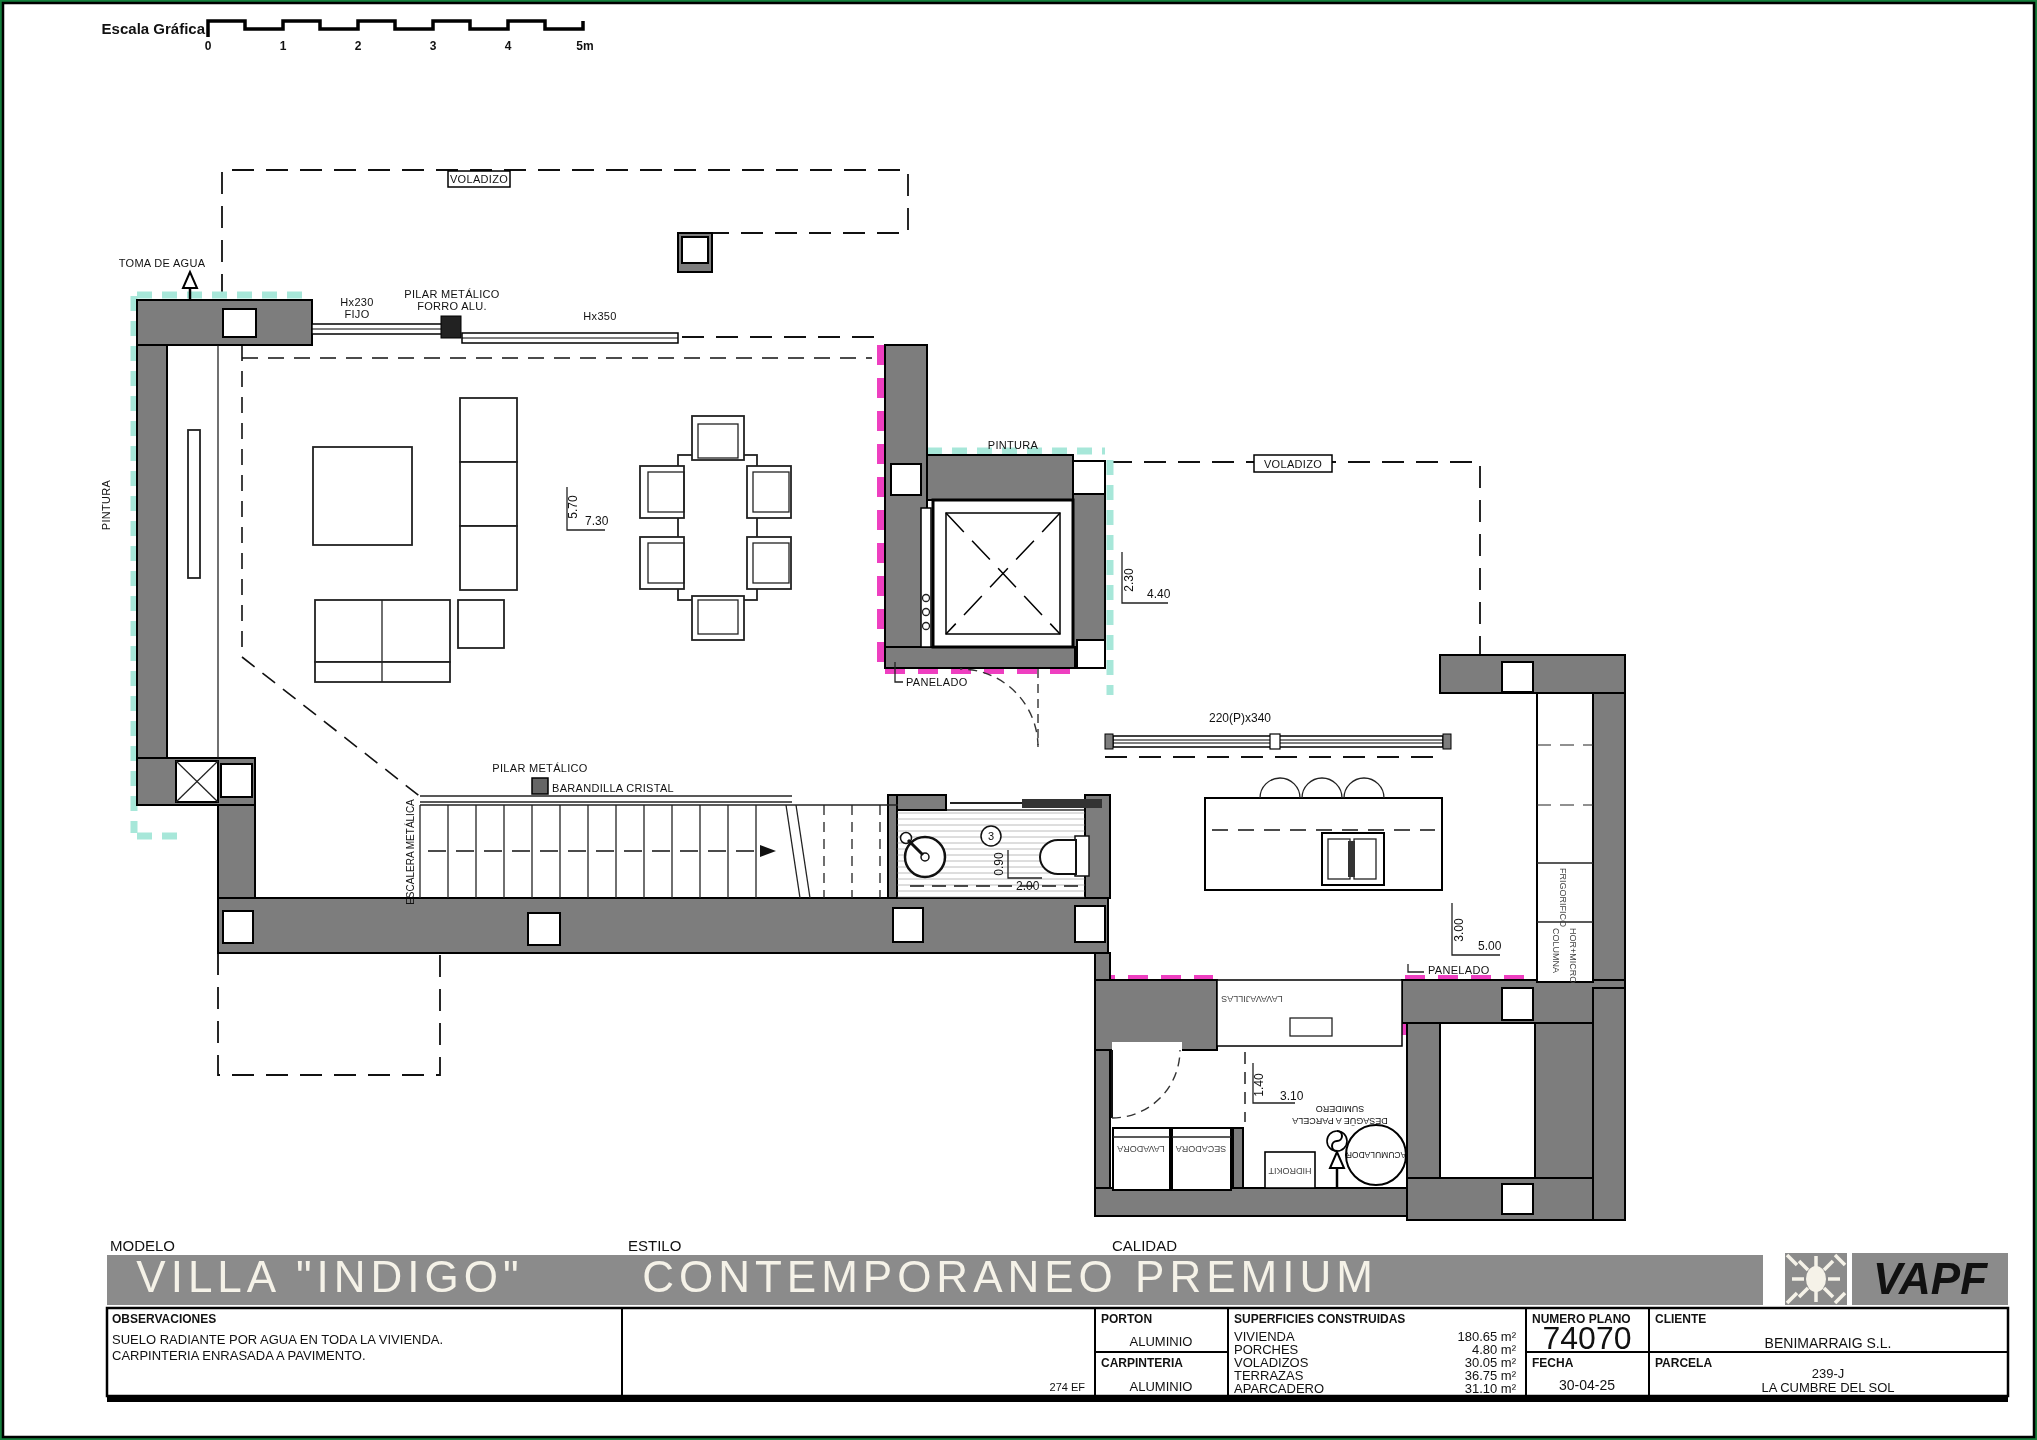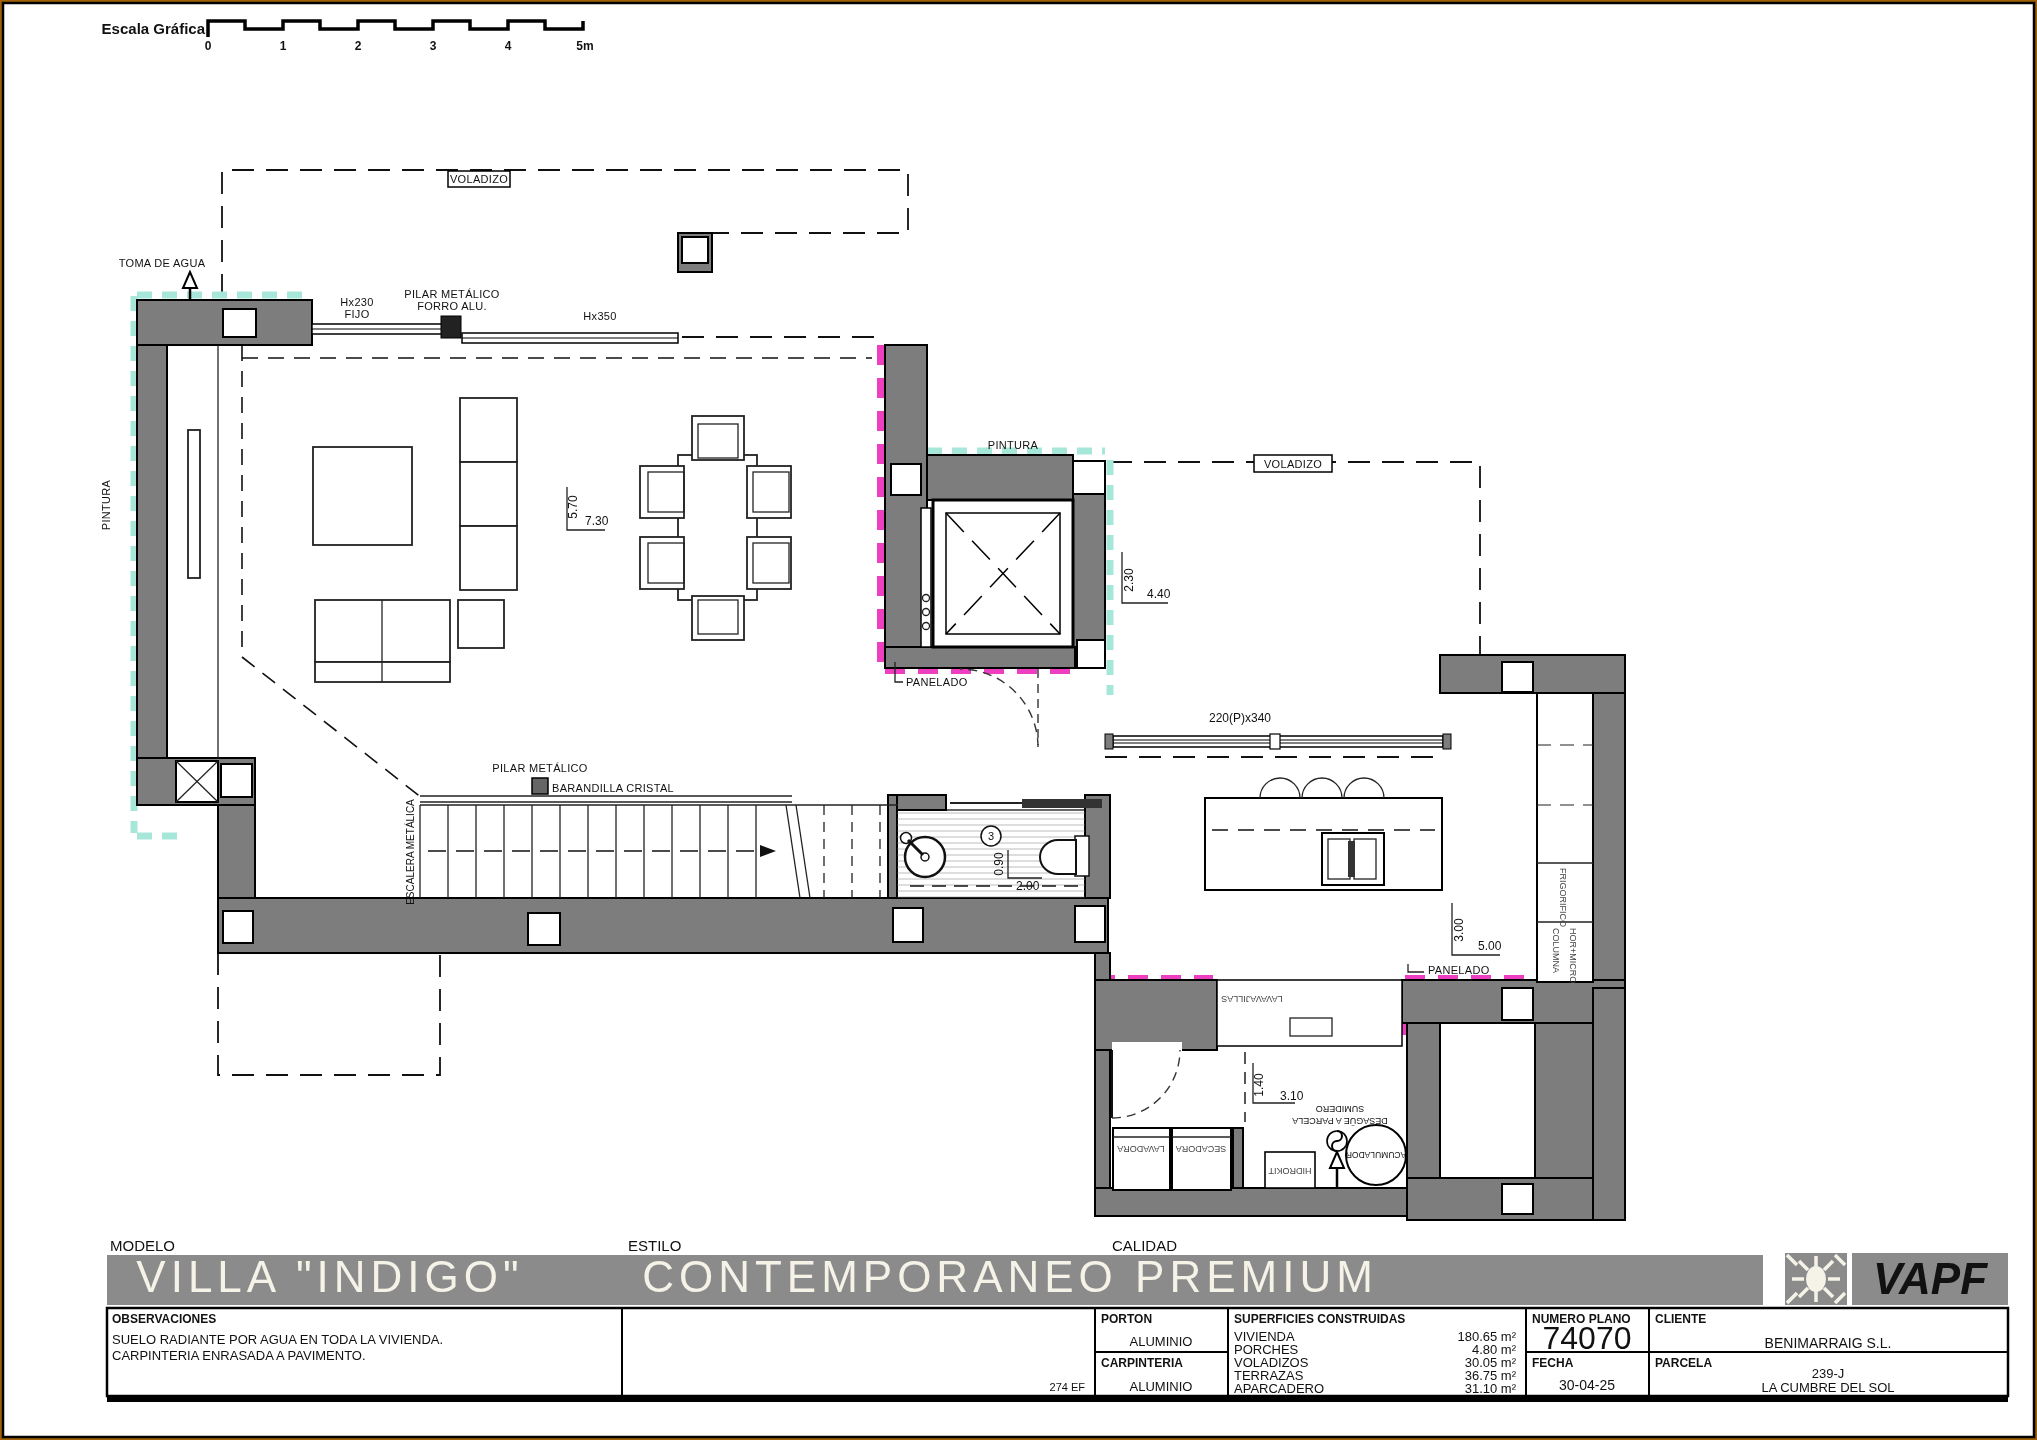"Escala Gráfica" #sheet { background: #a16207 -> #15803d }
